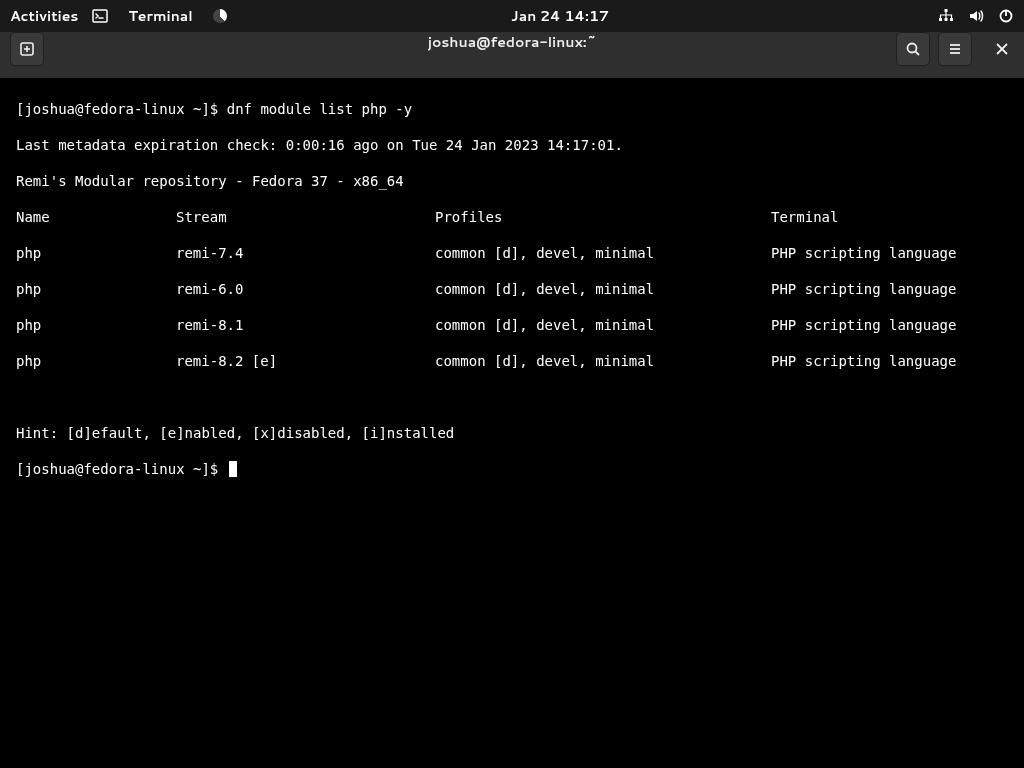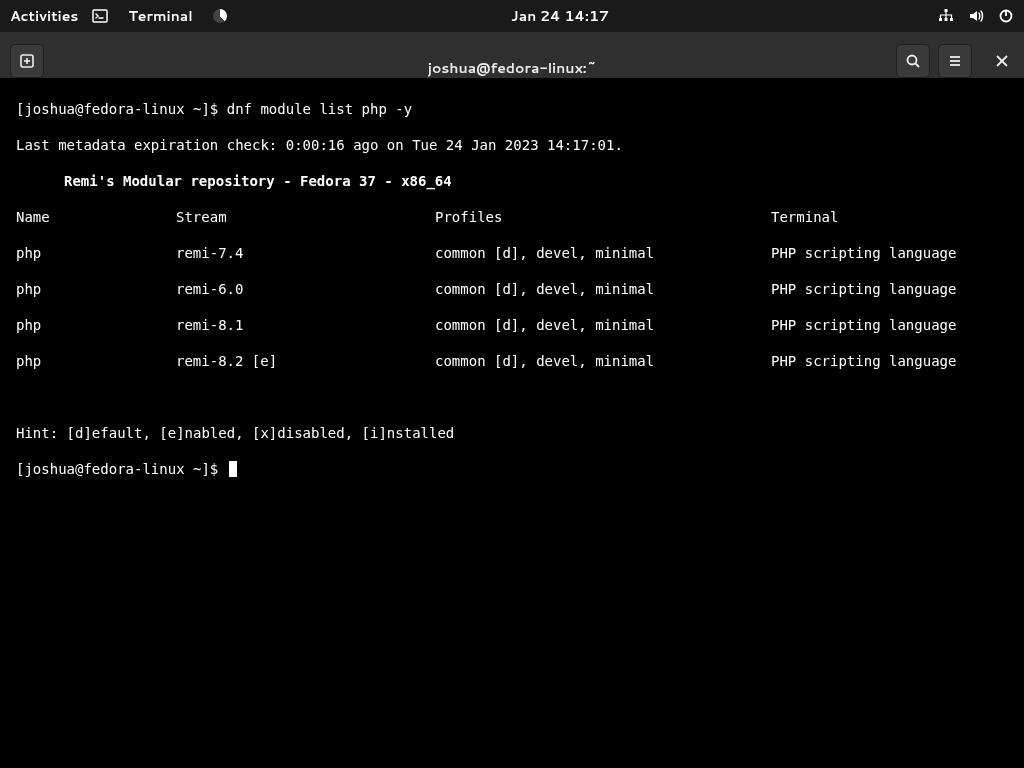"joshua@fedora-linux:~" .titlebar { align-items: flex-end -> flex-start }
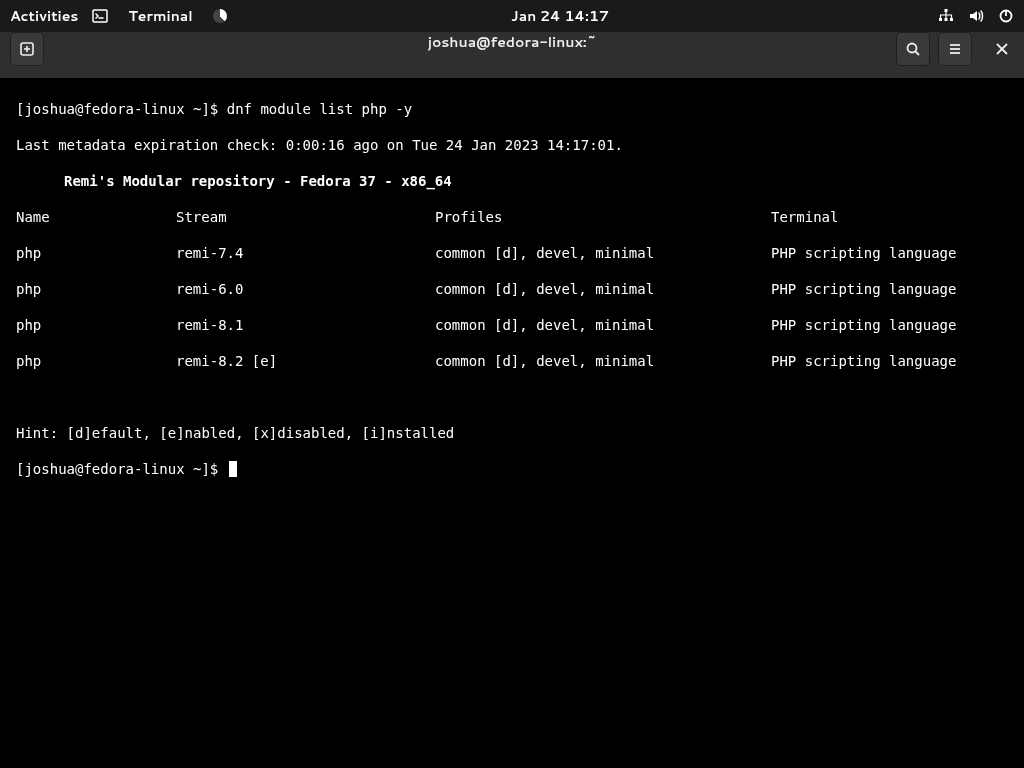"Remi's Modular repository - Fedora" .bold { font-weight: bold -> normal; margin-left: 48px -> none }
